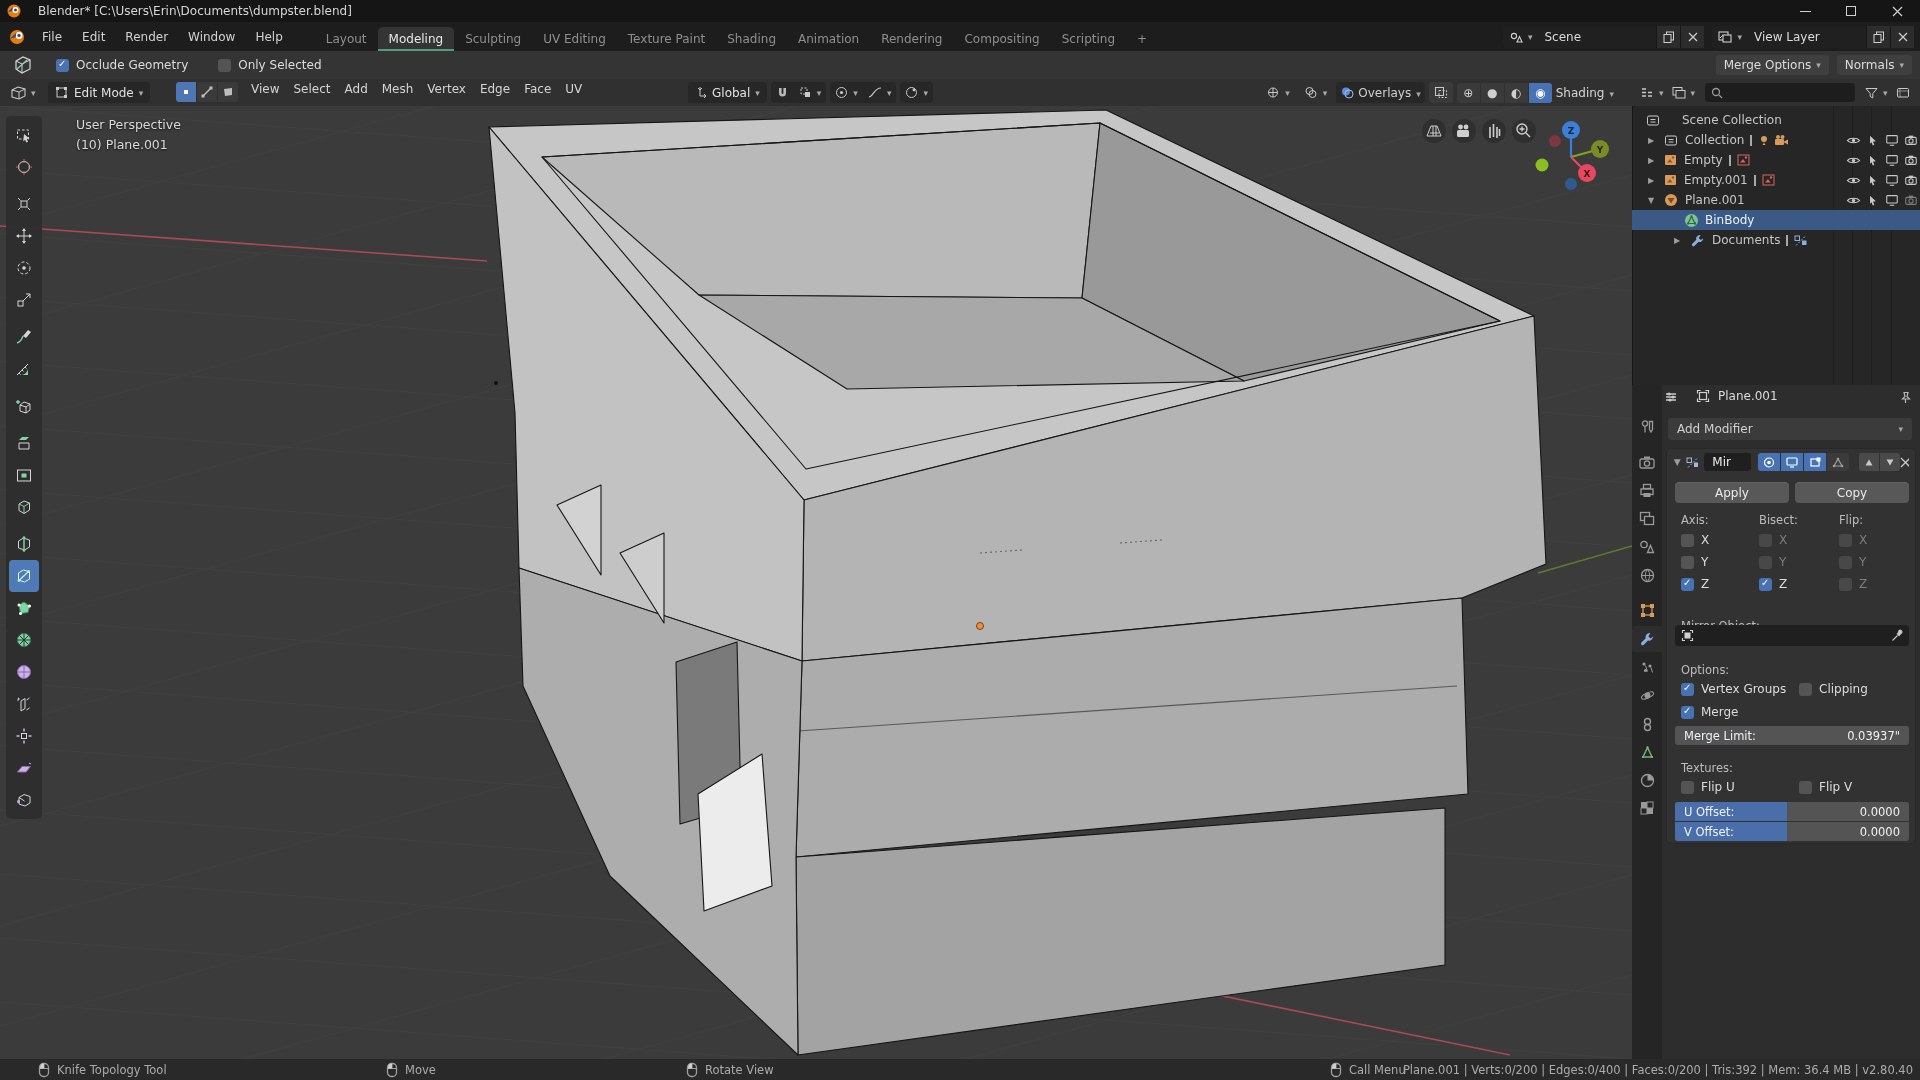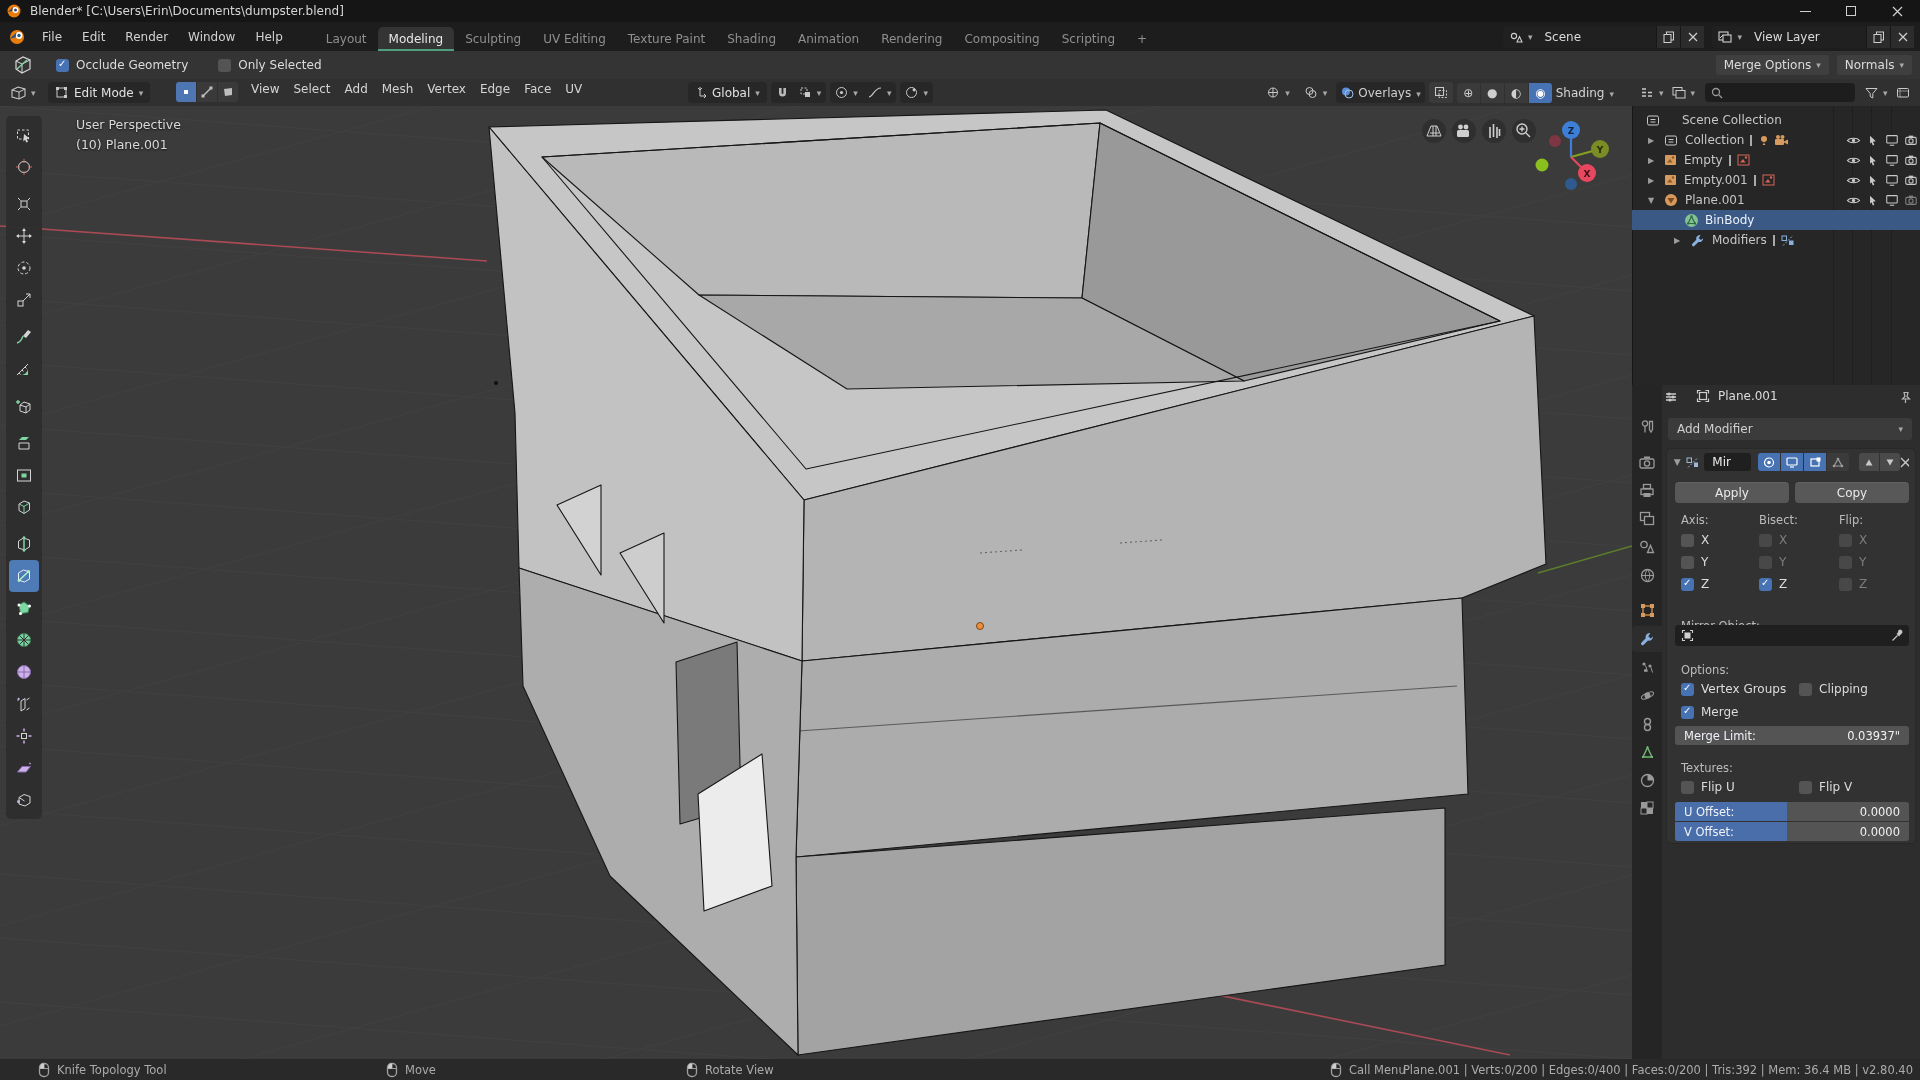"Blender*" #titlebar .ttl { margin-left: 8px -> 16px }
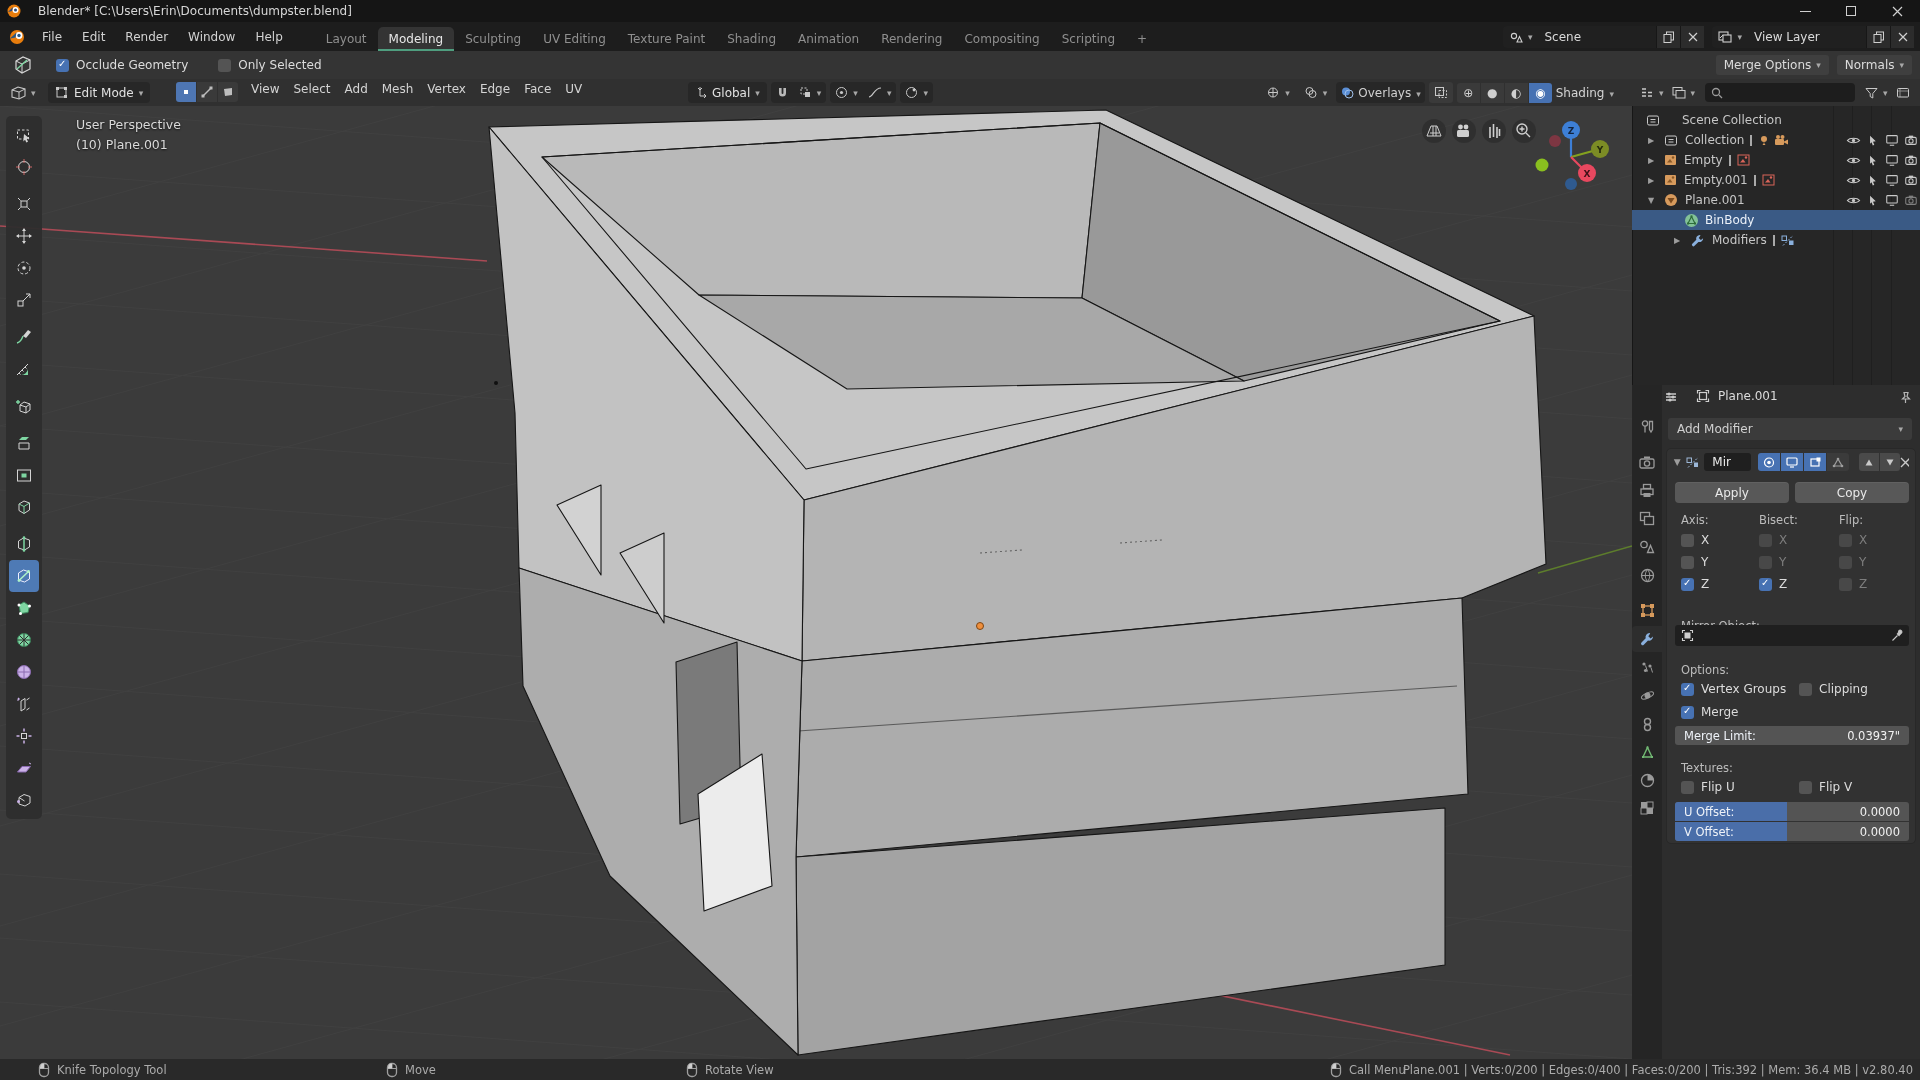"Modifiers" span { text: Modifiers -> Documents }
